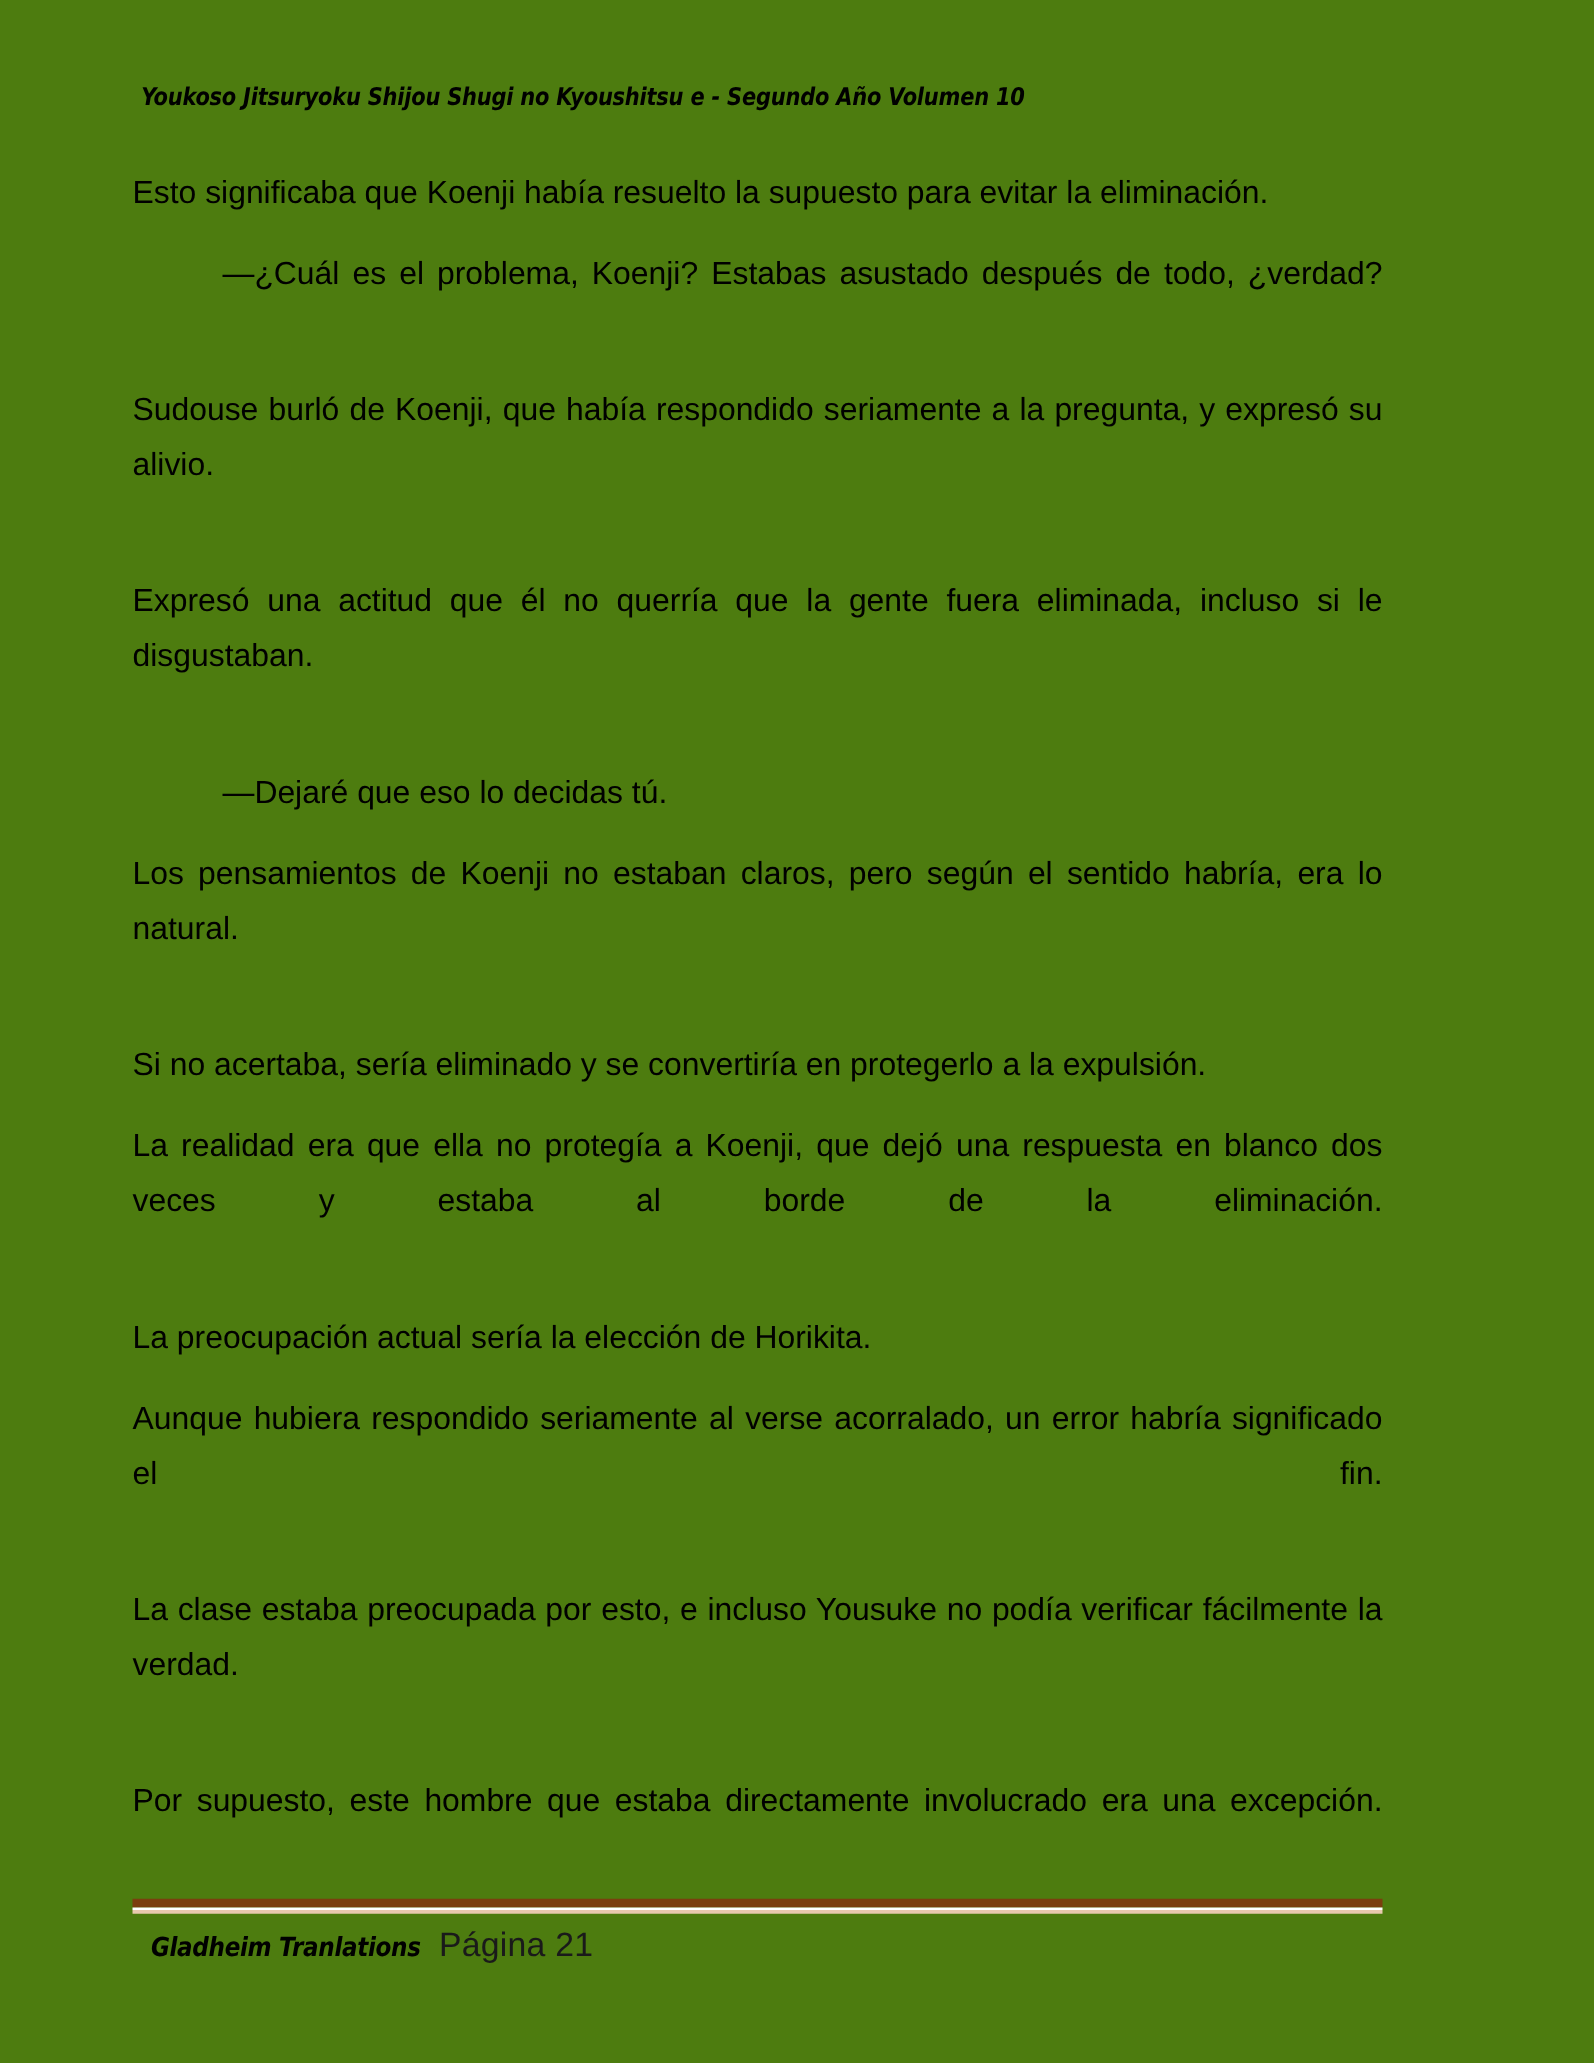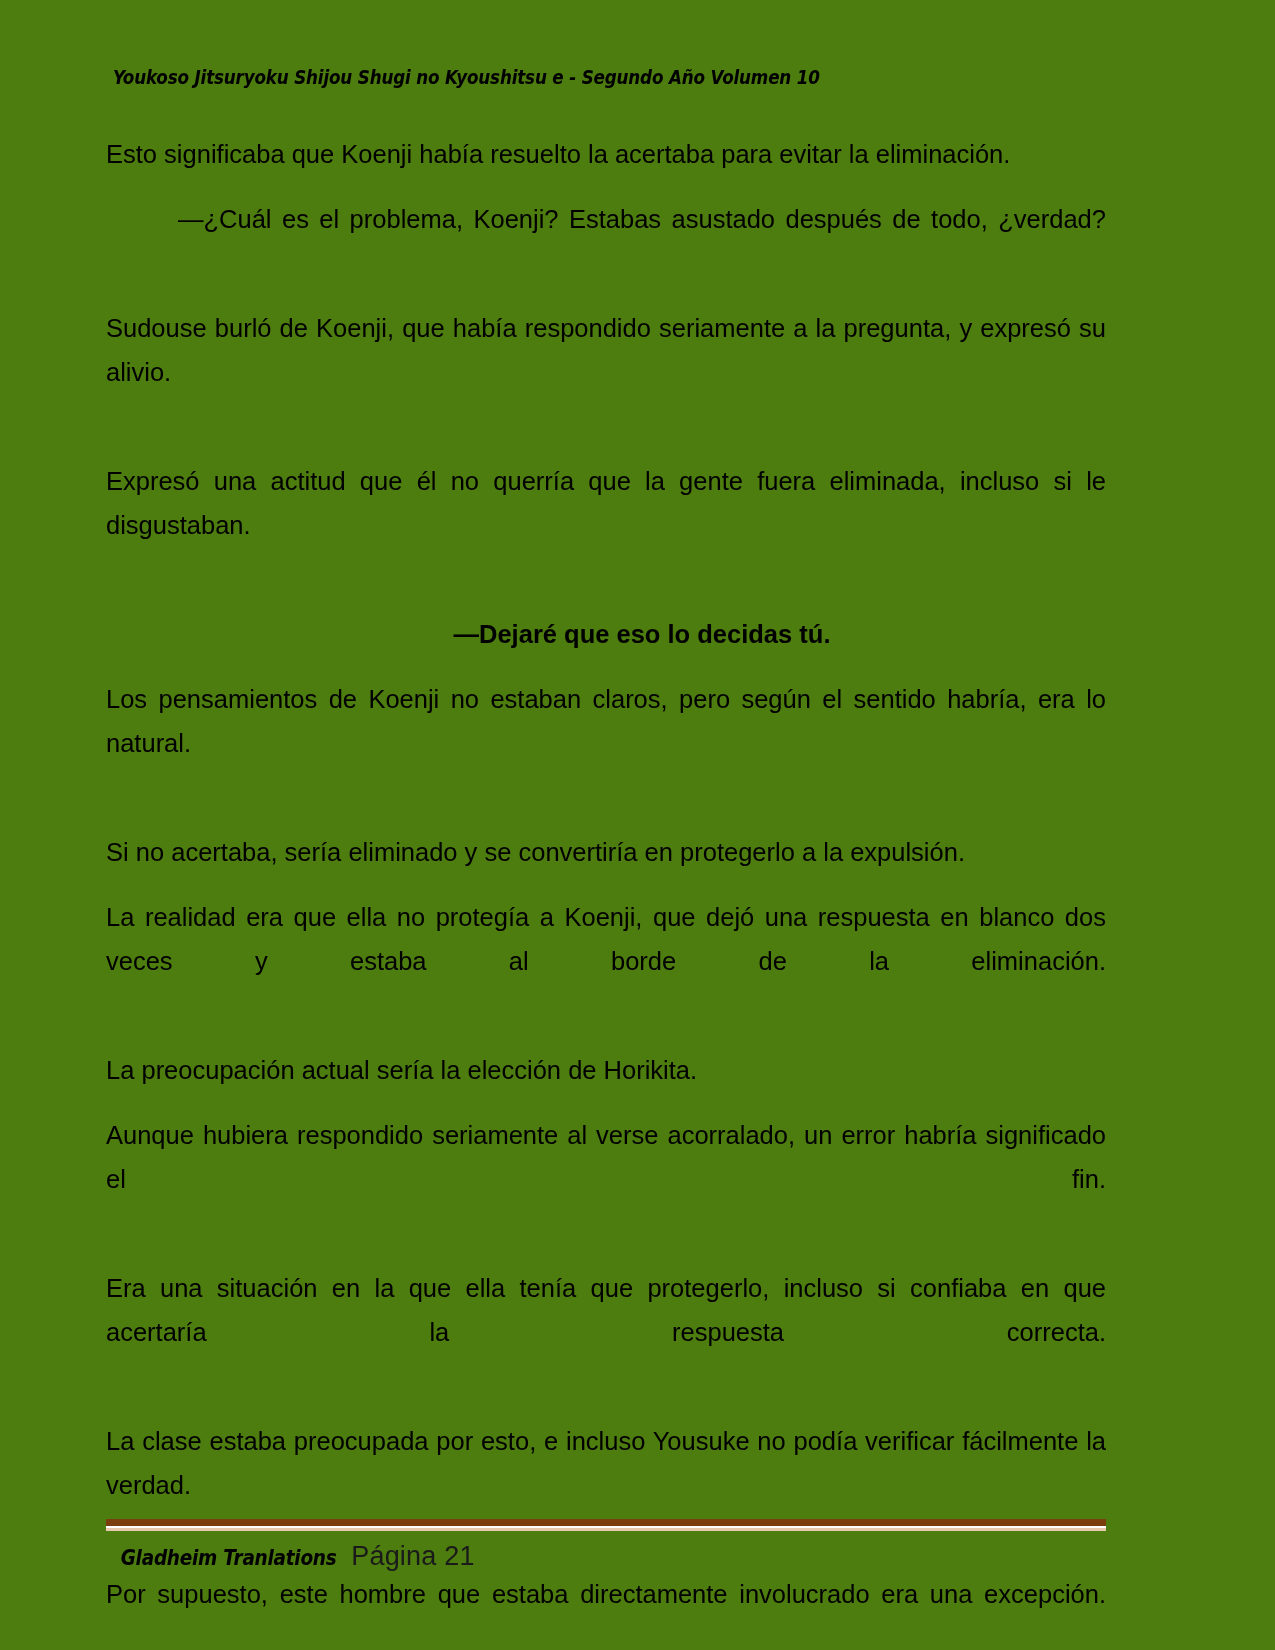"Esto significaba que Koenji había" p.para { text: acertaba -> supuesto }
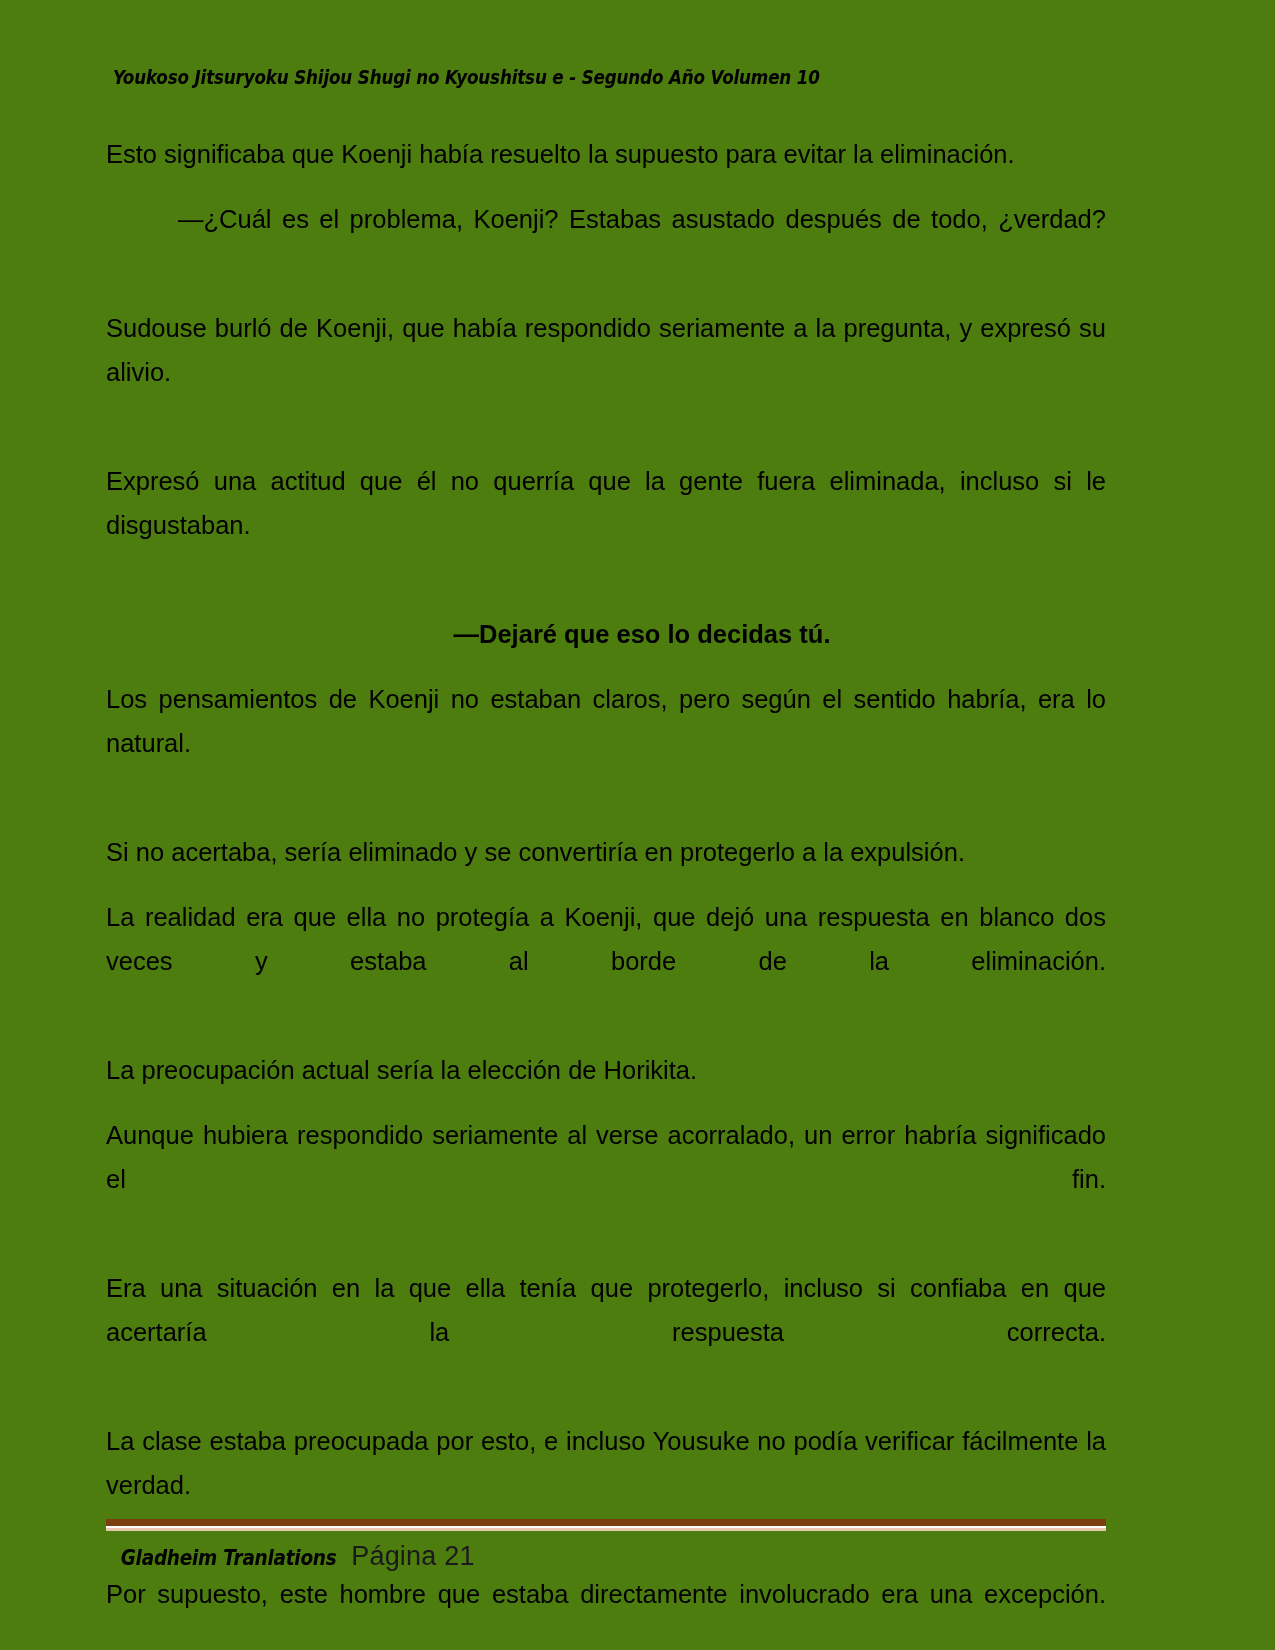"—Dejaré que eso lo decidas" .para.dialogue { font-weight: bold -> none; text-align: center -> left }
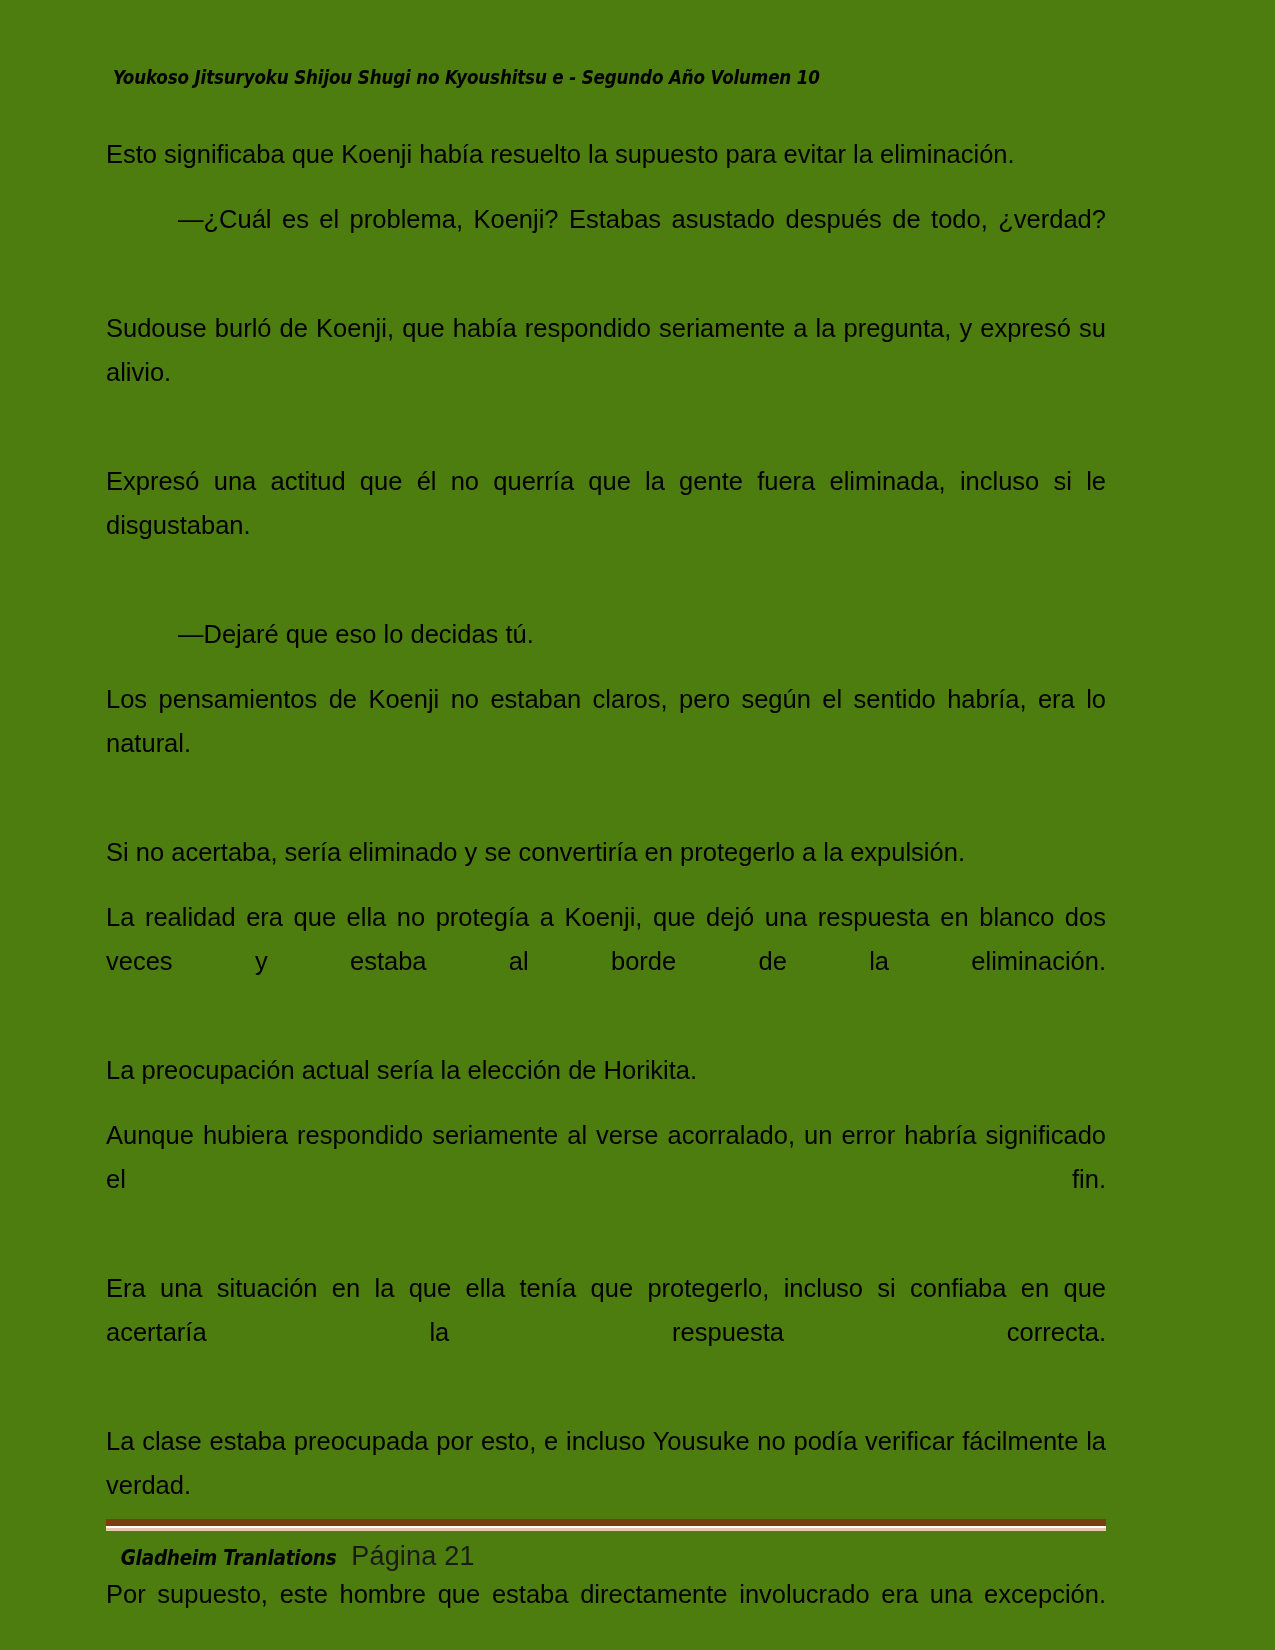"Era una situación en la" p.para { html: <p>Era una situación en la que ella tenía que protegerlo, incluso si confiaba en que acertaría la respuesta correcta.</p> -> none }
